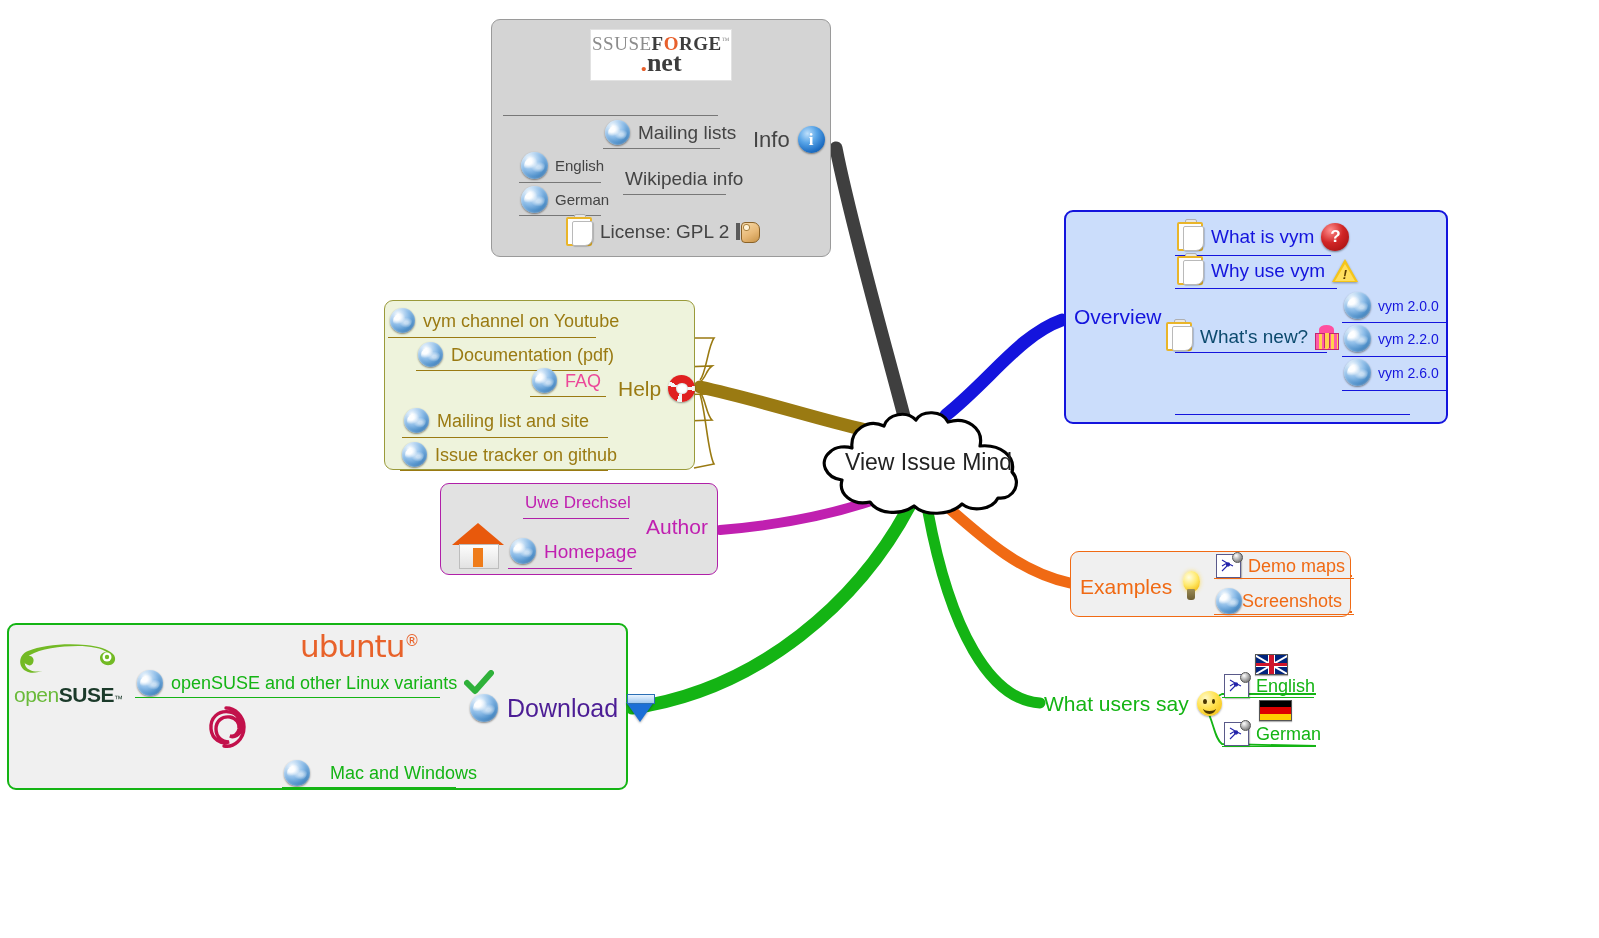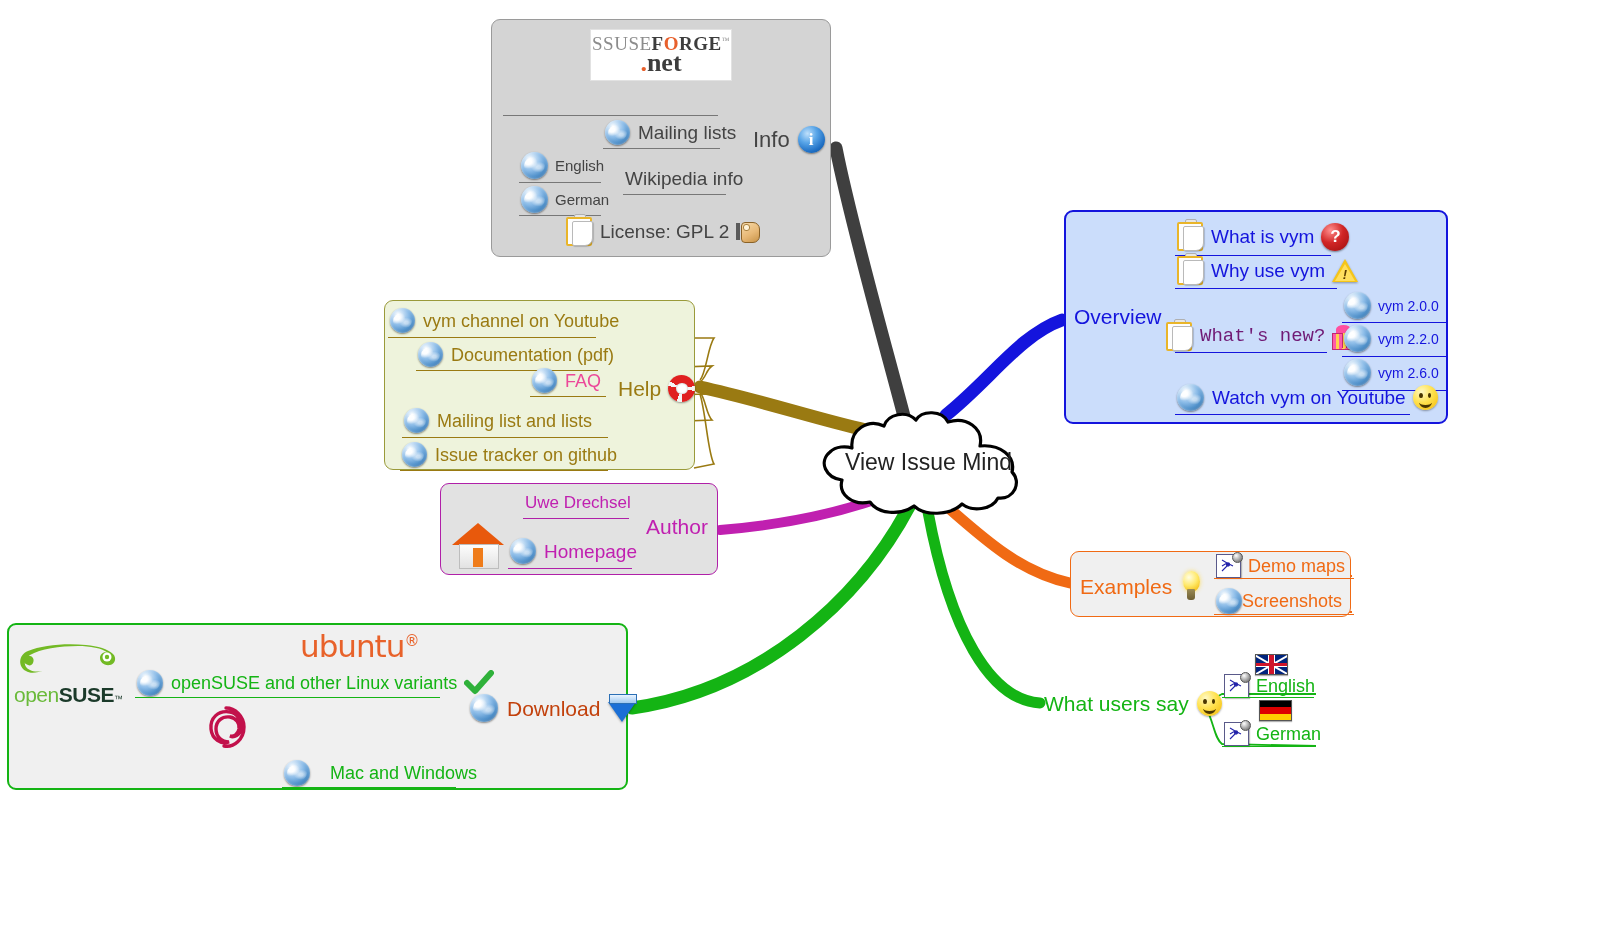"What's new?" div.node { color: #701a75 -> #0c4a6e; font-family: Liberation Mono, monospace -> none }
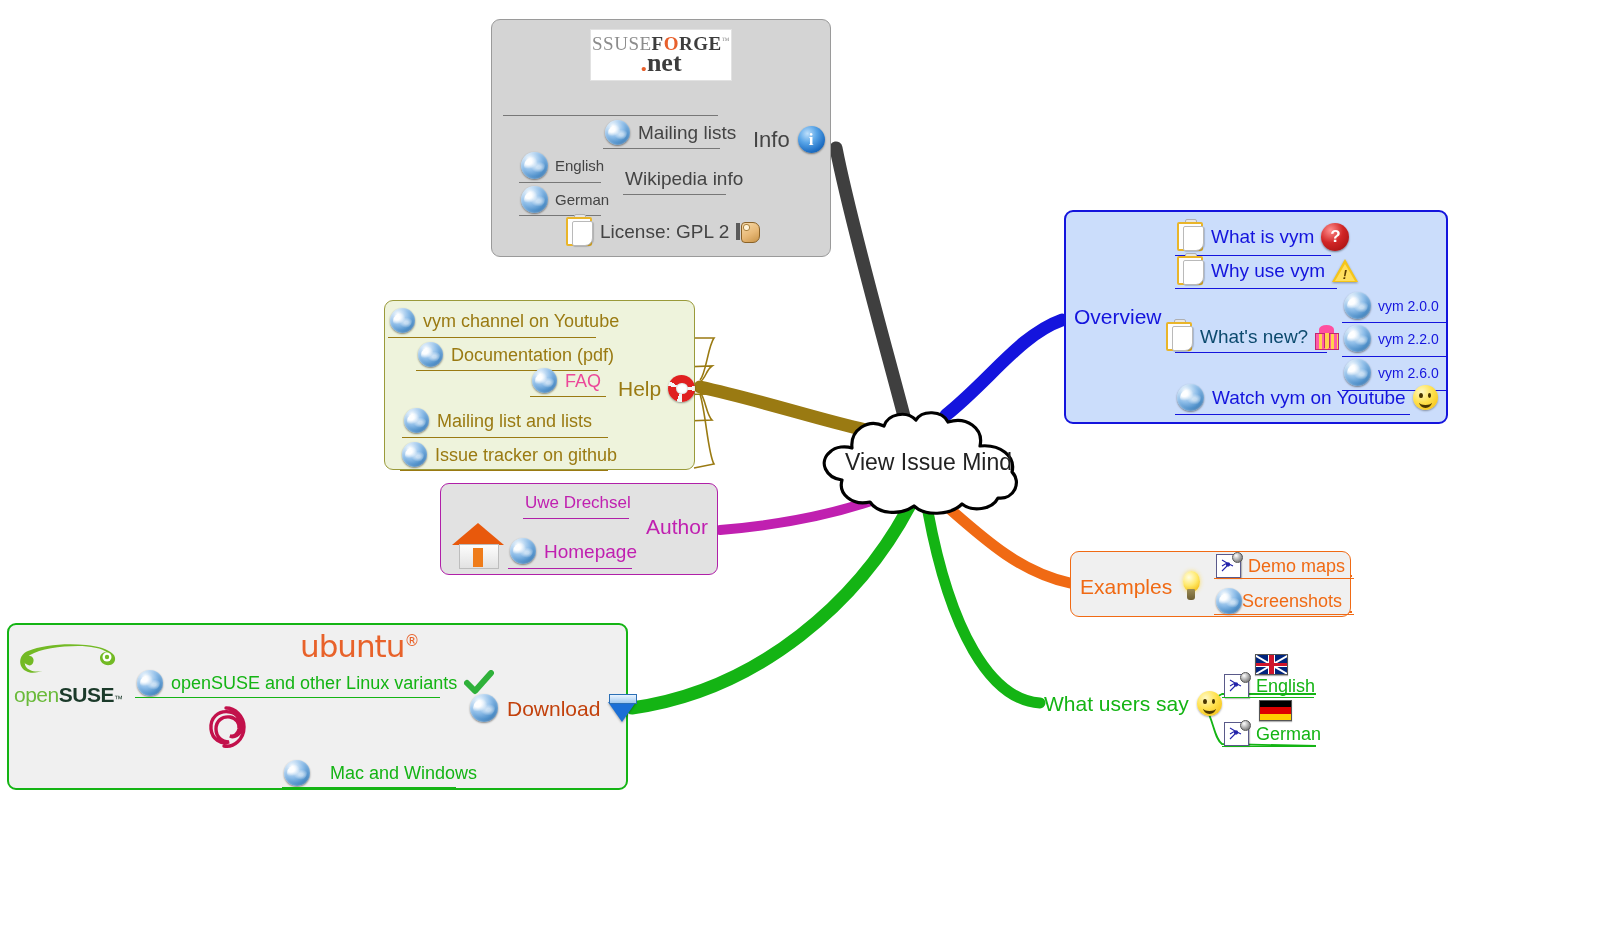"Watch vym on Youtube" div.node { html: <div> <span></span> <span>Watch vym on Youtube</span> <span> <i></i> <i></i> <i></i> </span> </div> -> none }
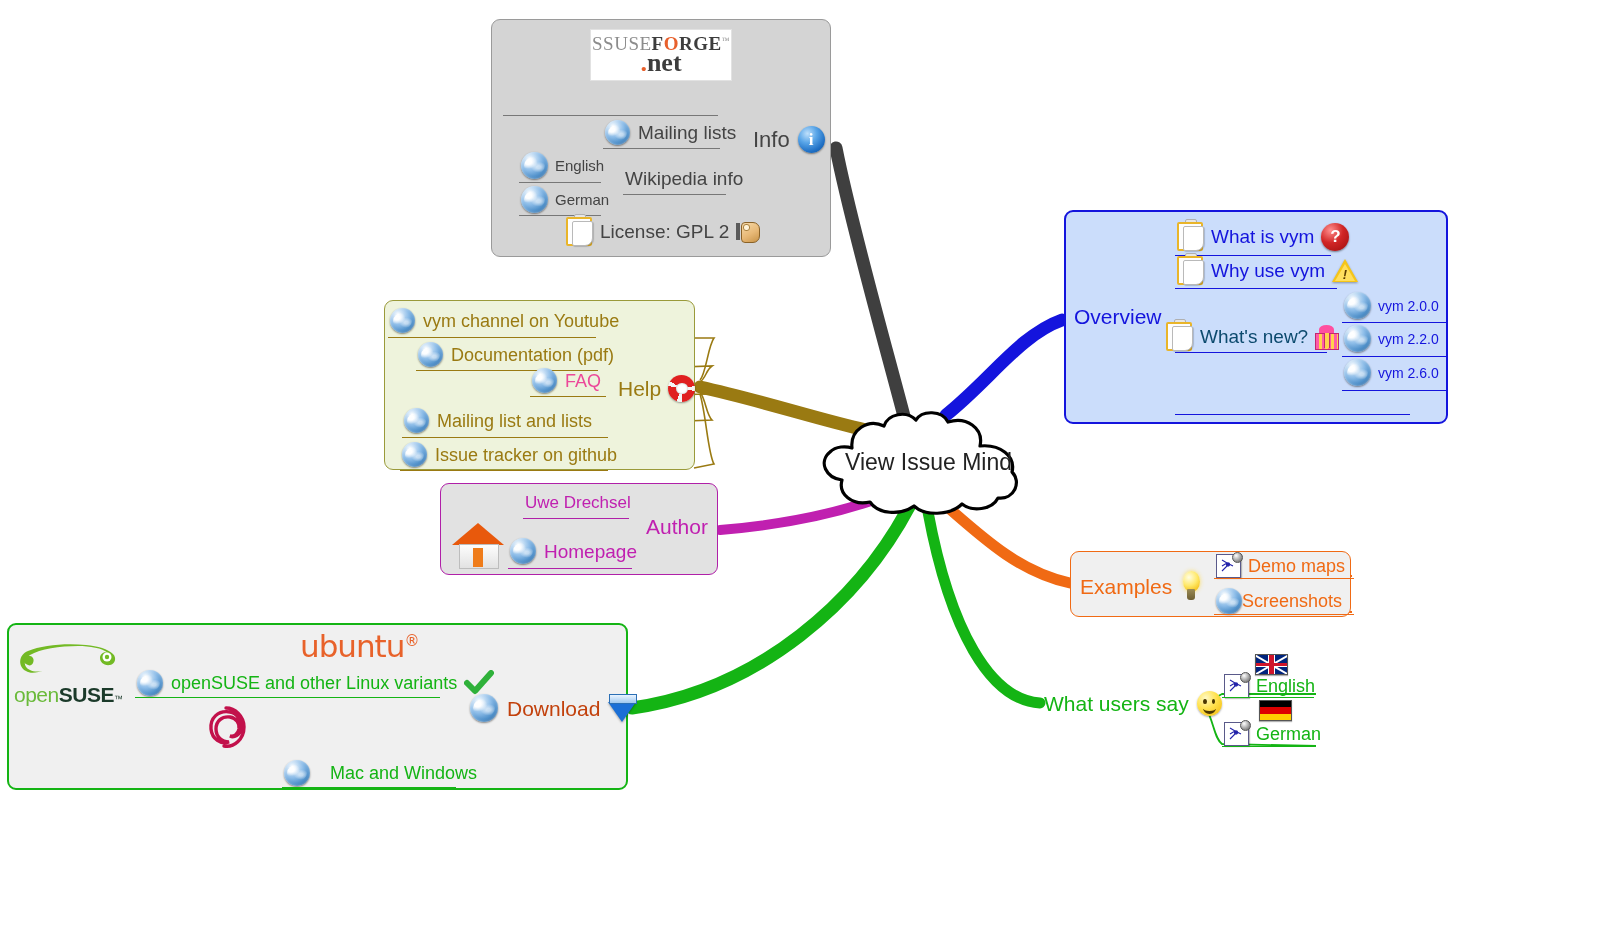"Mailing list and lists" span.lbl { text: lists -> site }
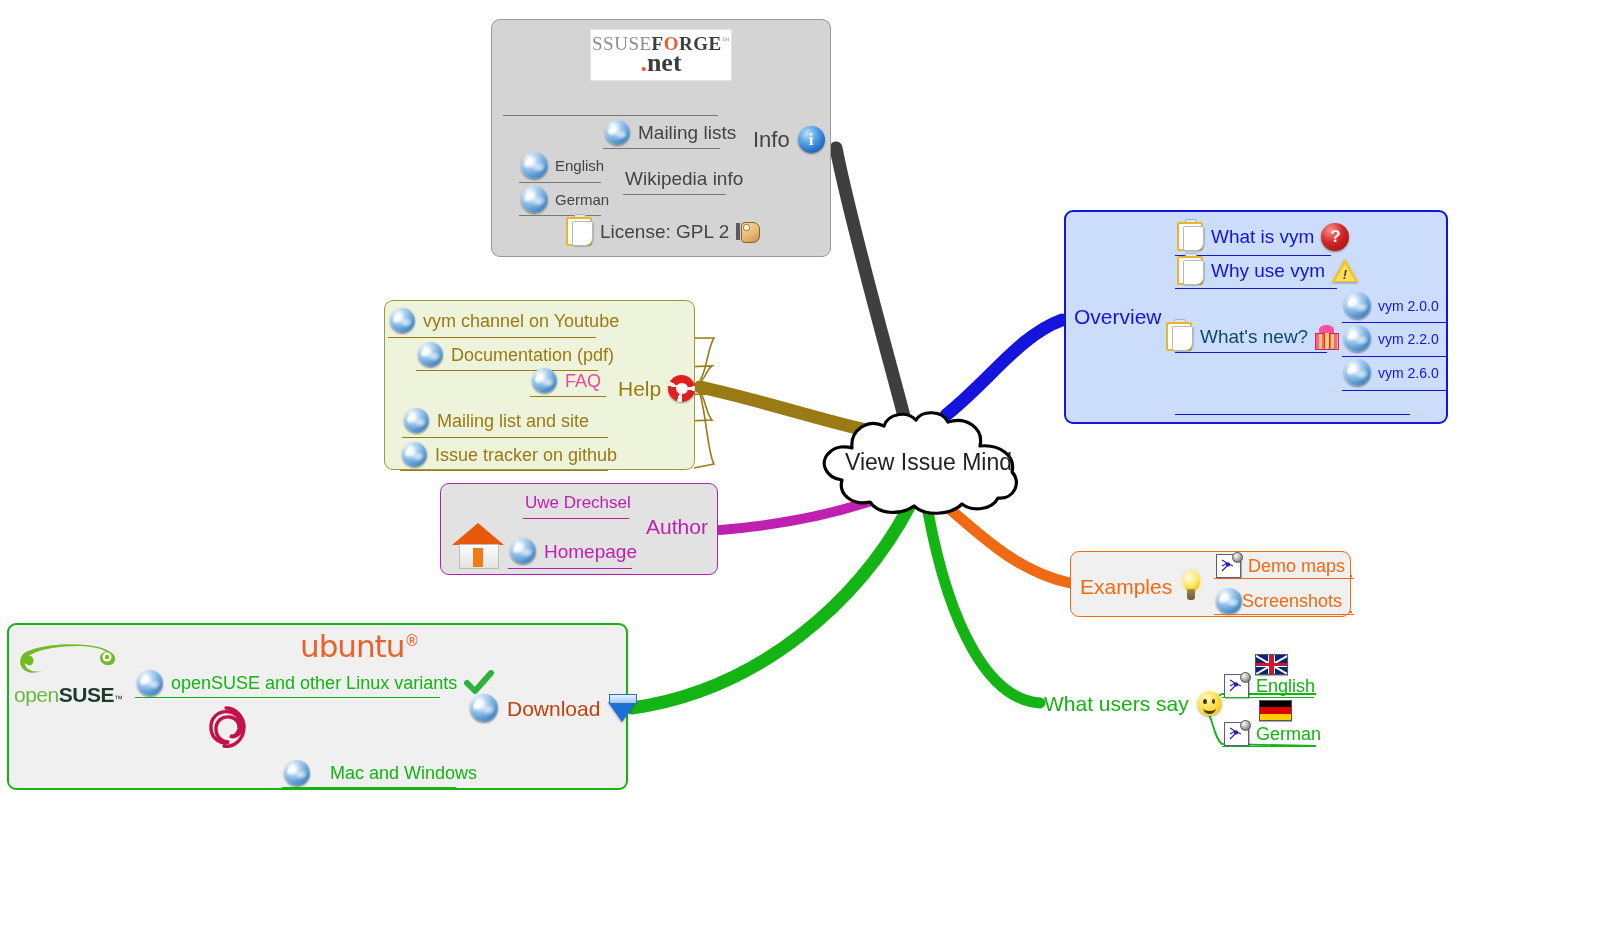"Download" div.node { color: #c2410c -> #4c1d95; font-size: 21px -> 25px }
